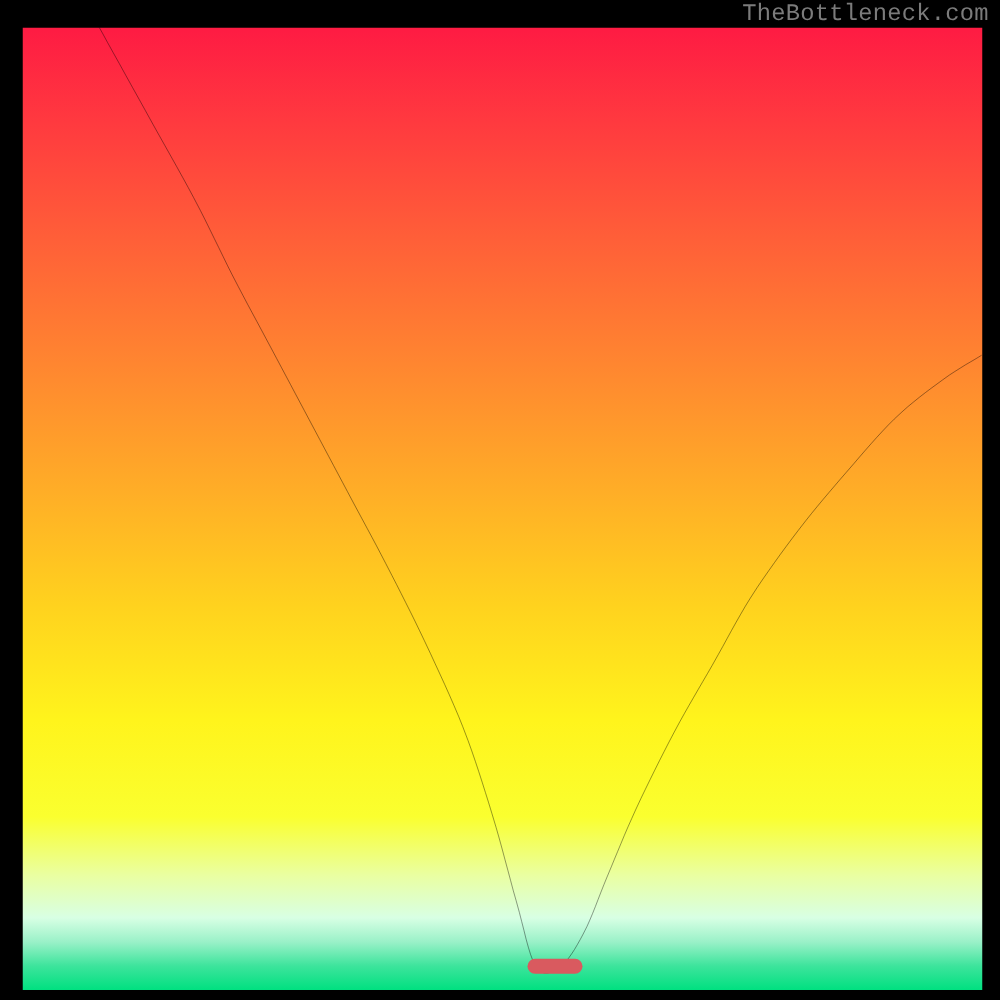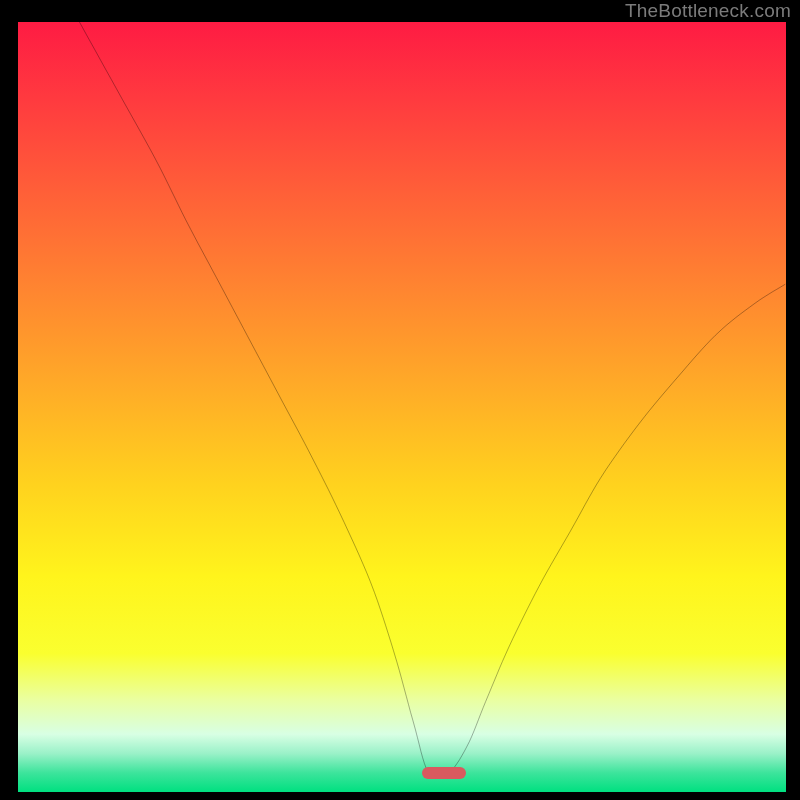"TheBottleneck.com" .watermark { font-family: Liberation Sans, sans-serif -> Liberation Mono, monospace }
